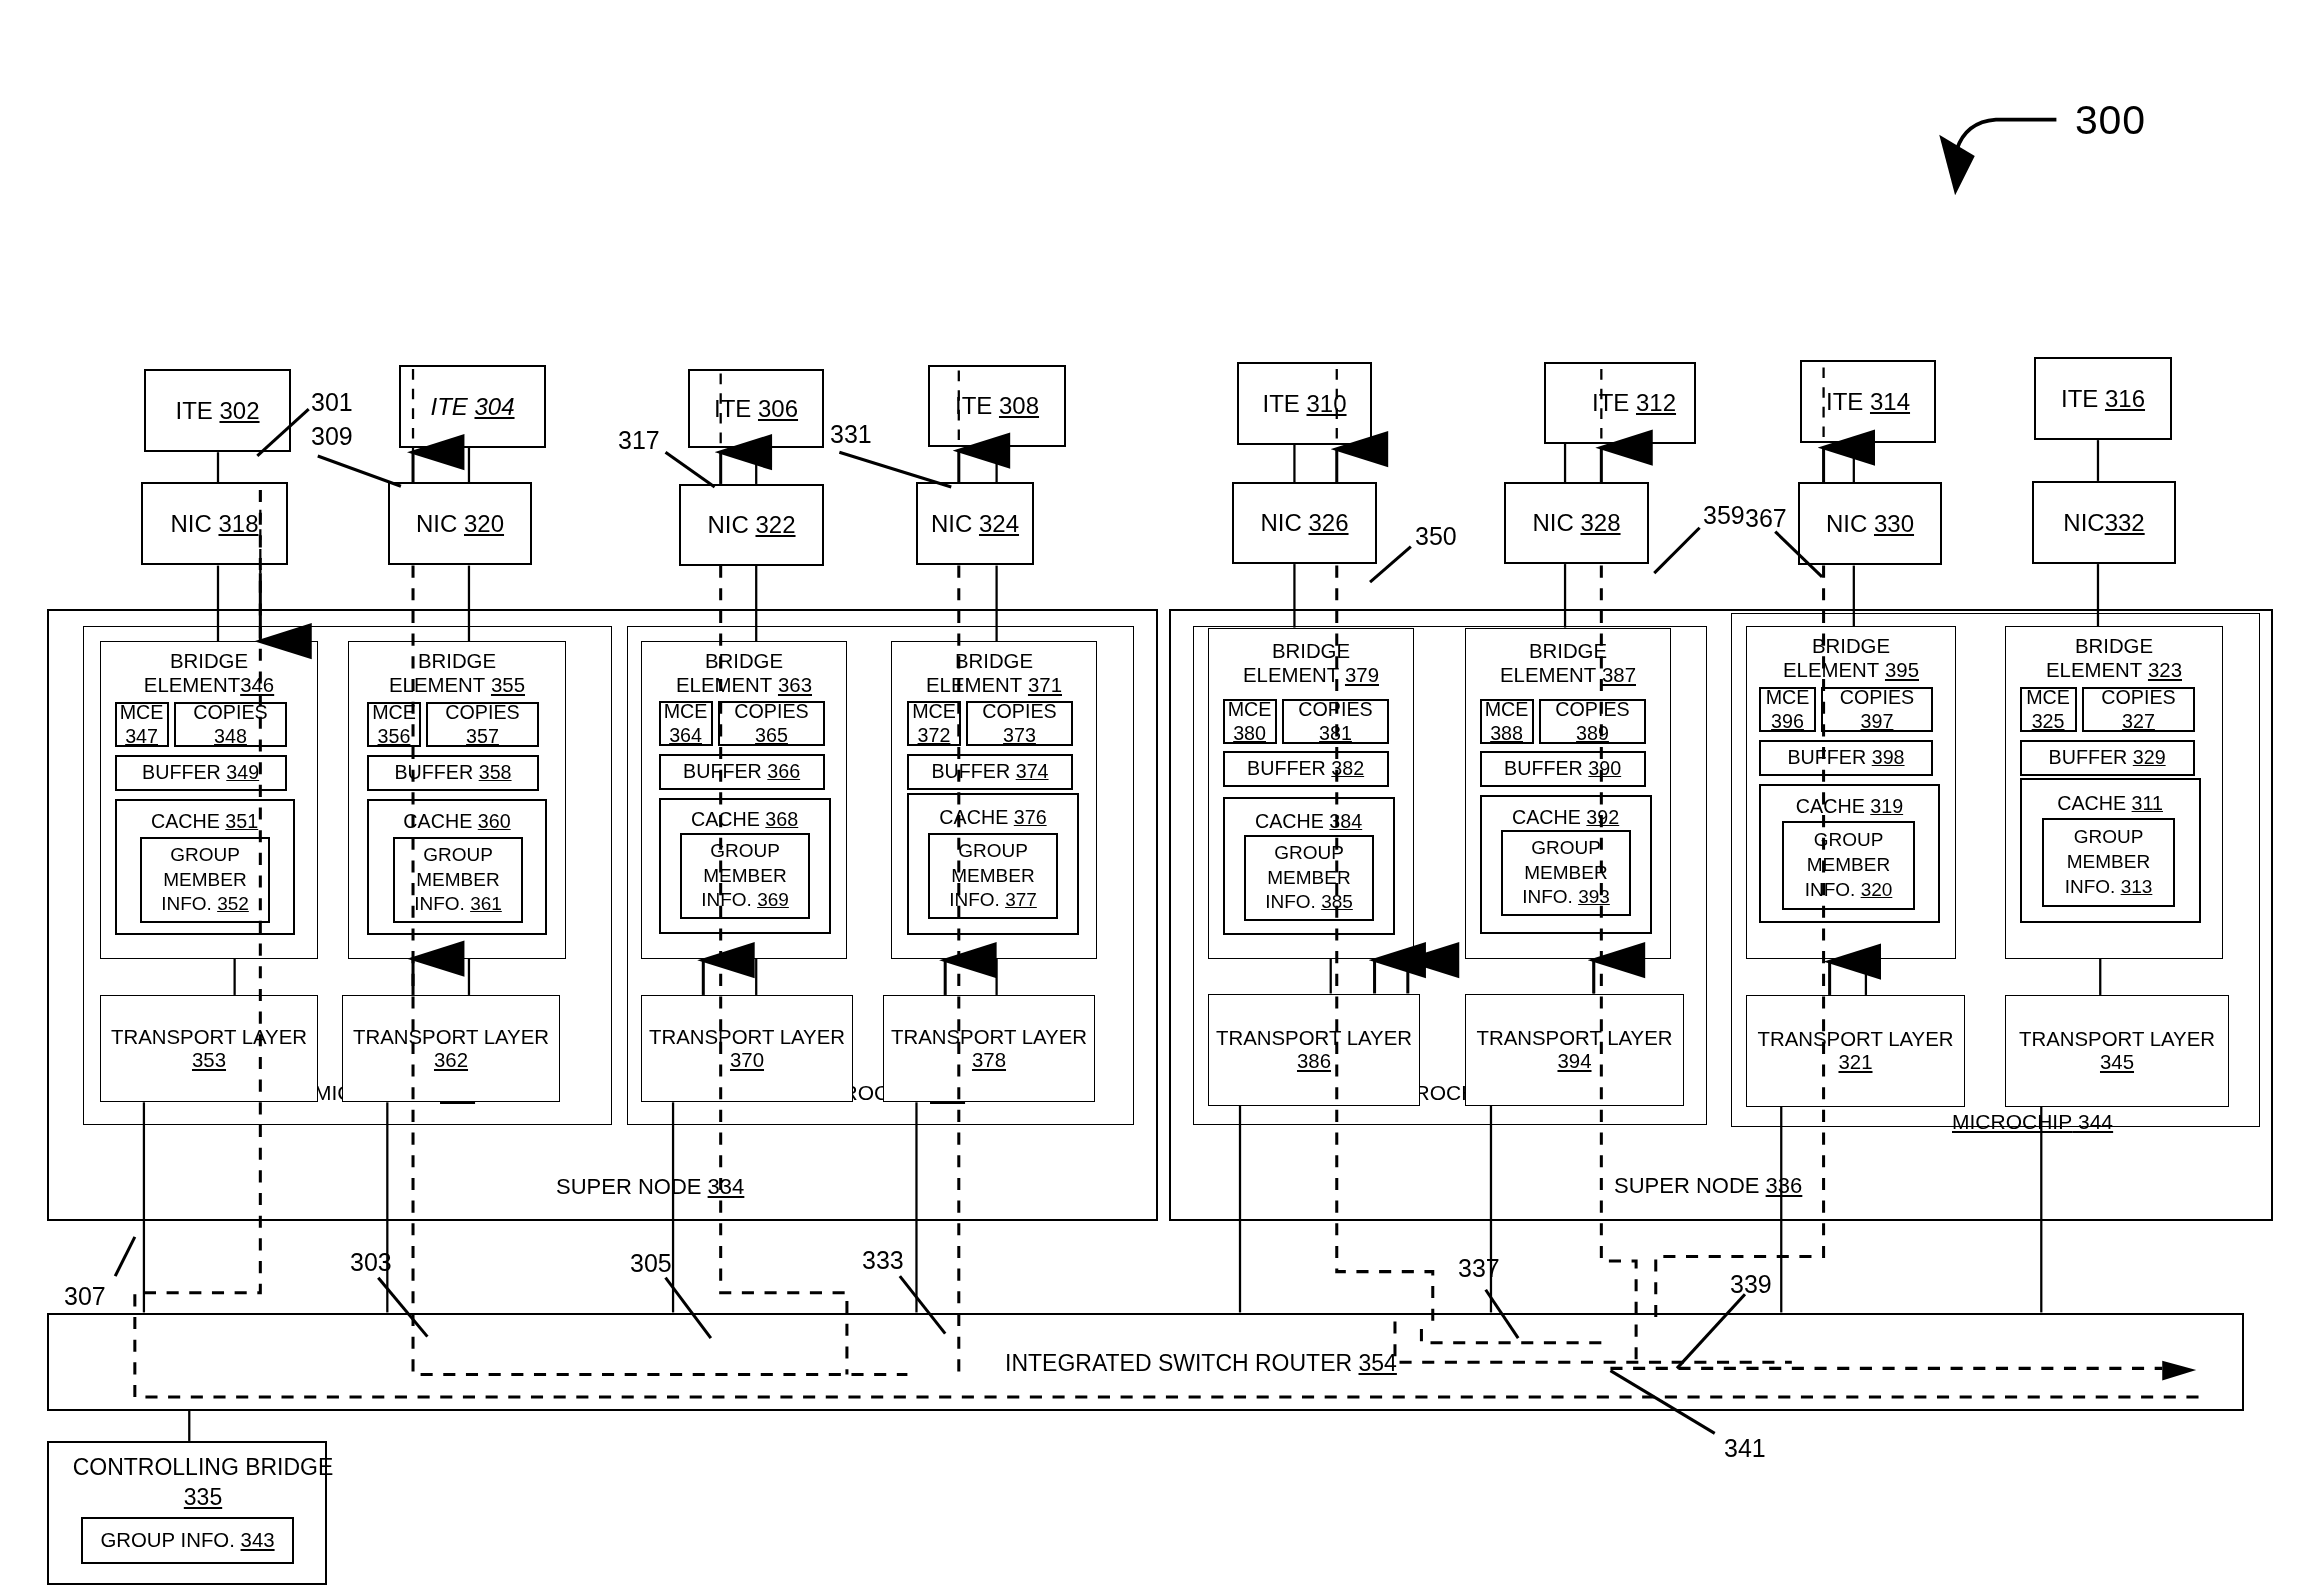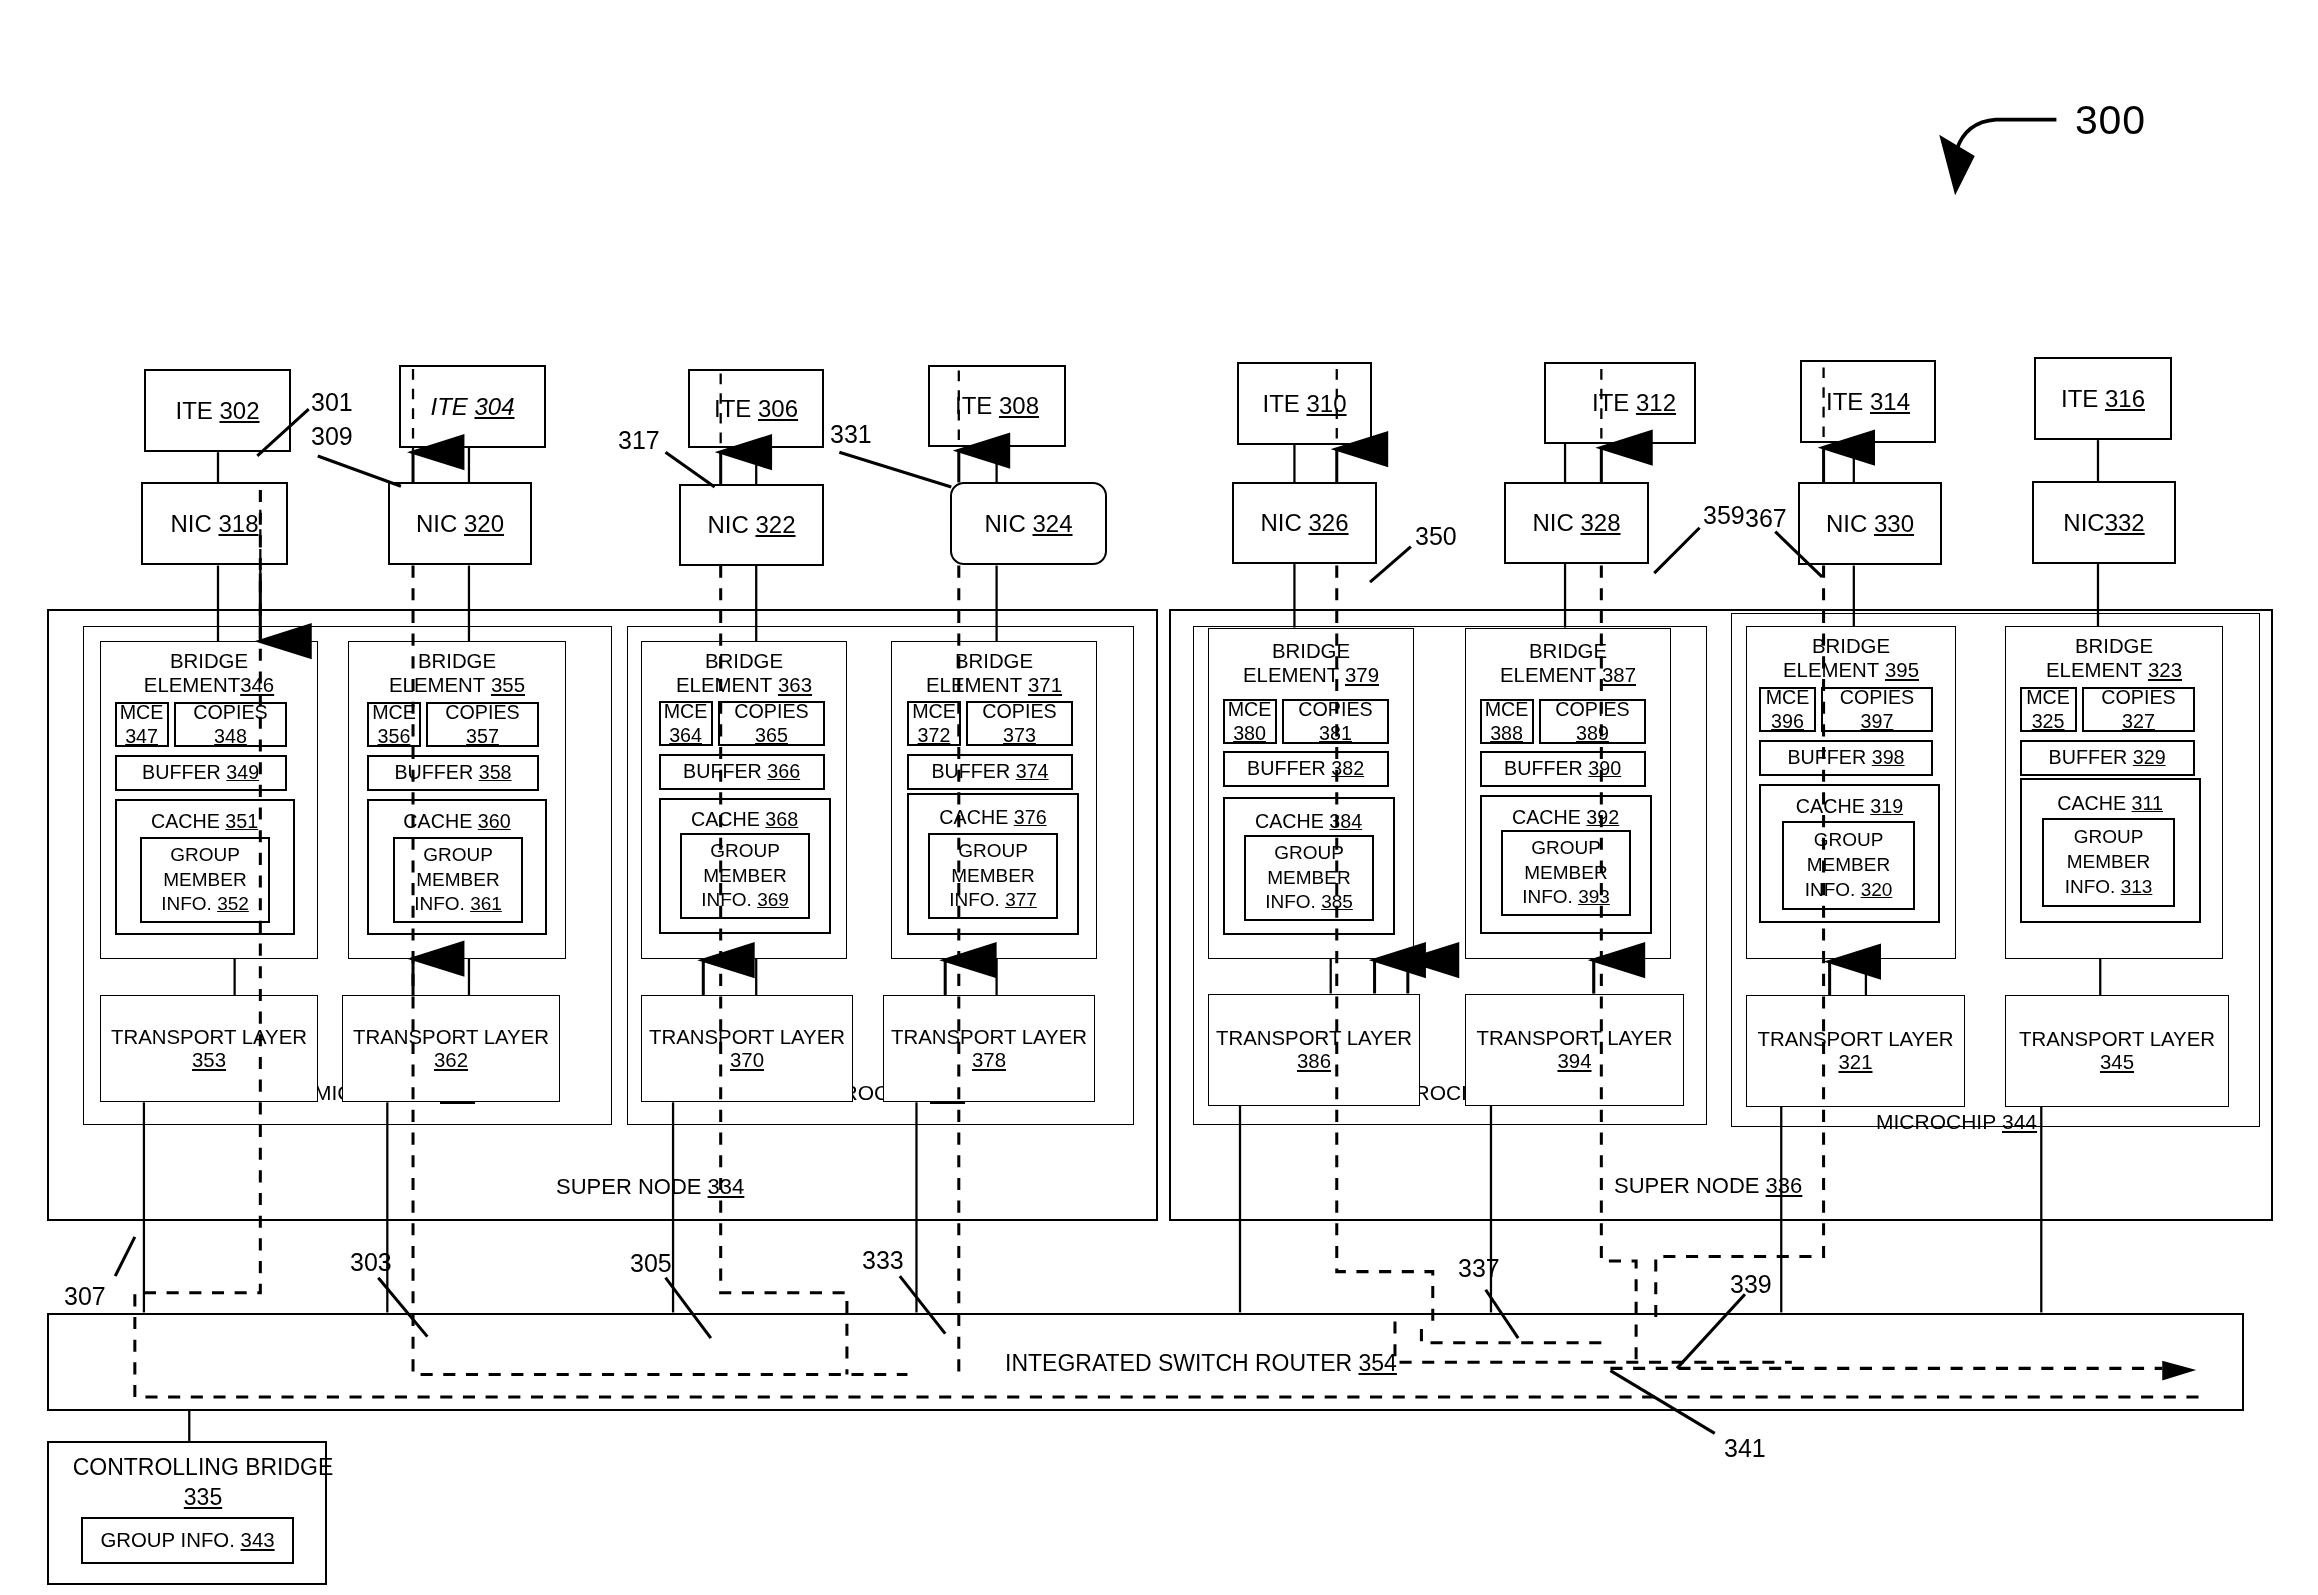"NIC 324" div.box { border-radius: 14px -> none; left: 950px -> 916px; width: 157px -> 118px }
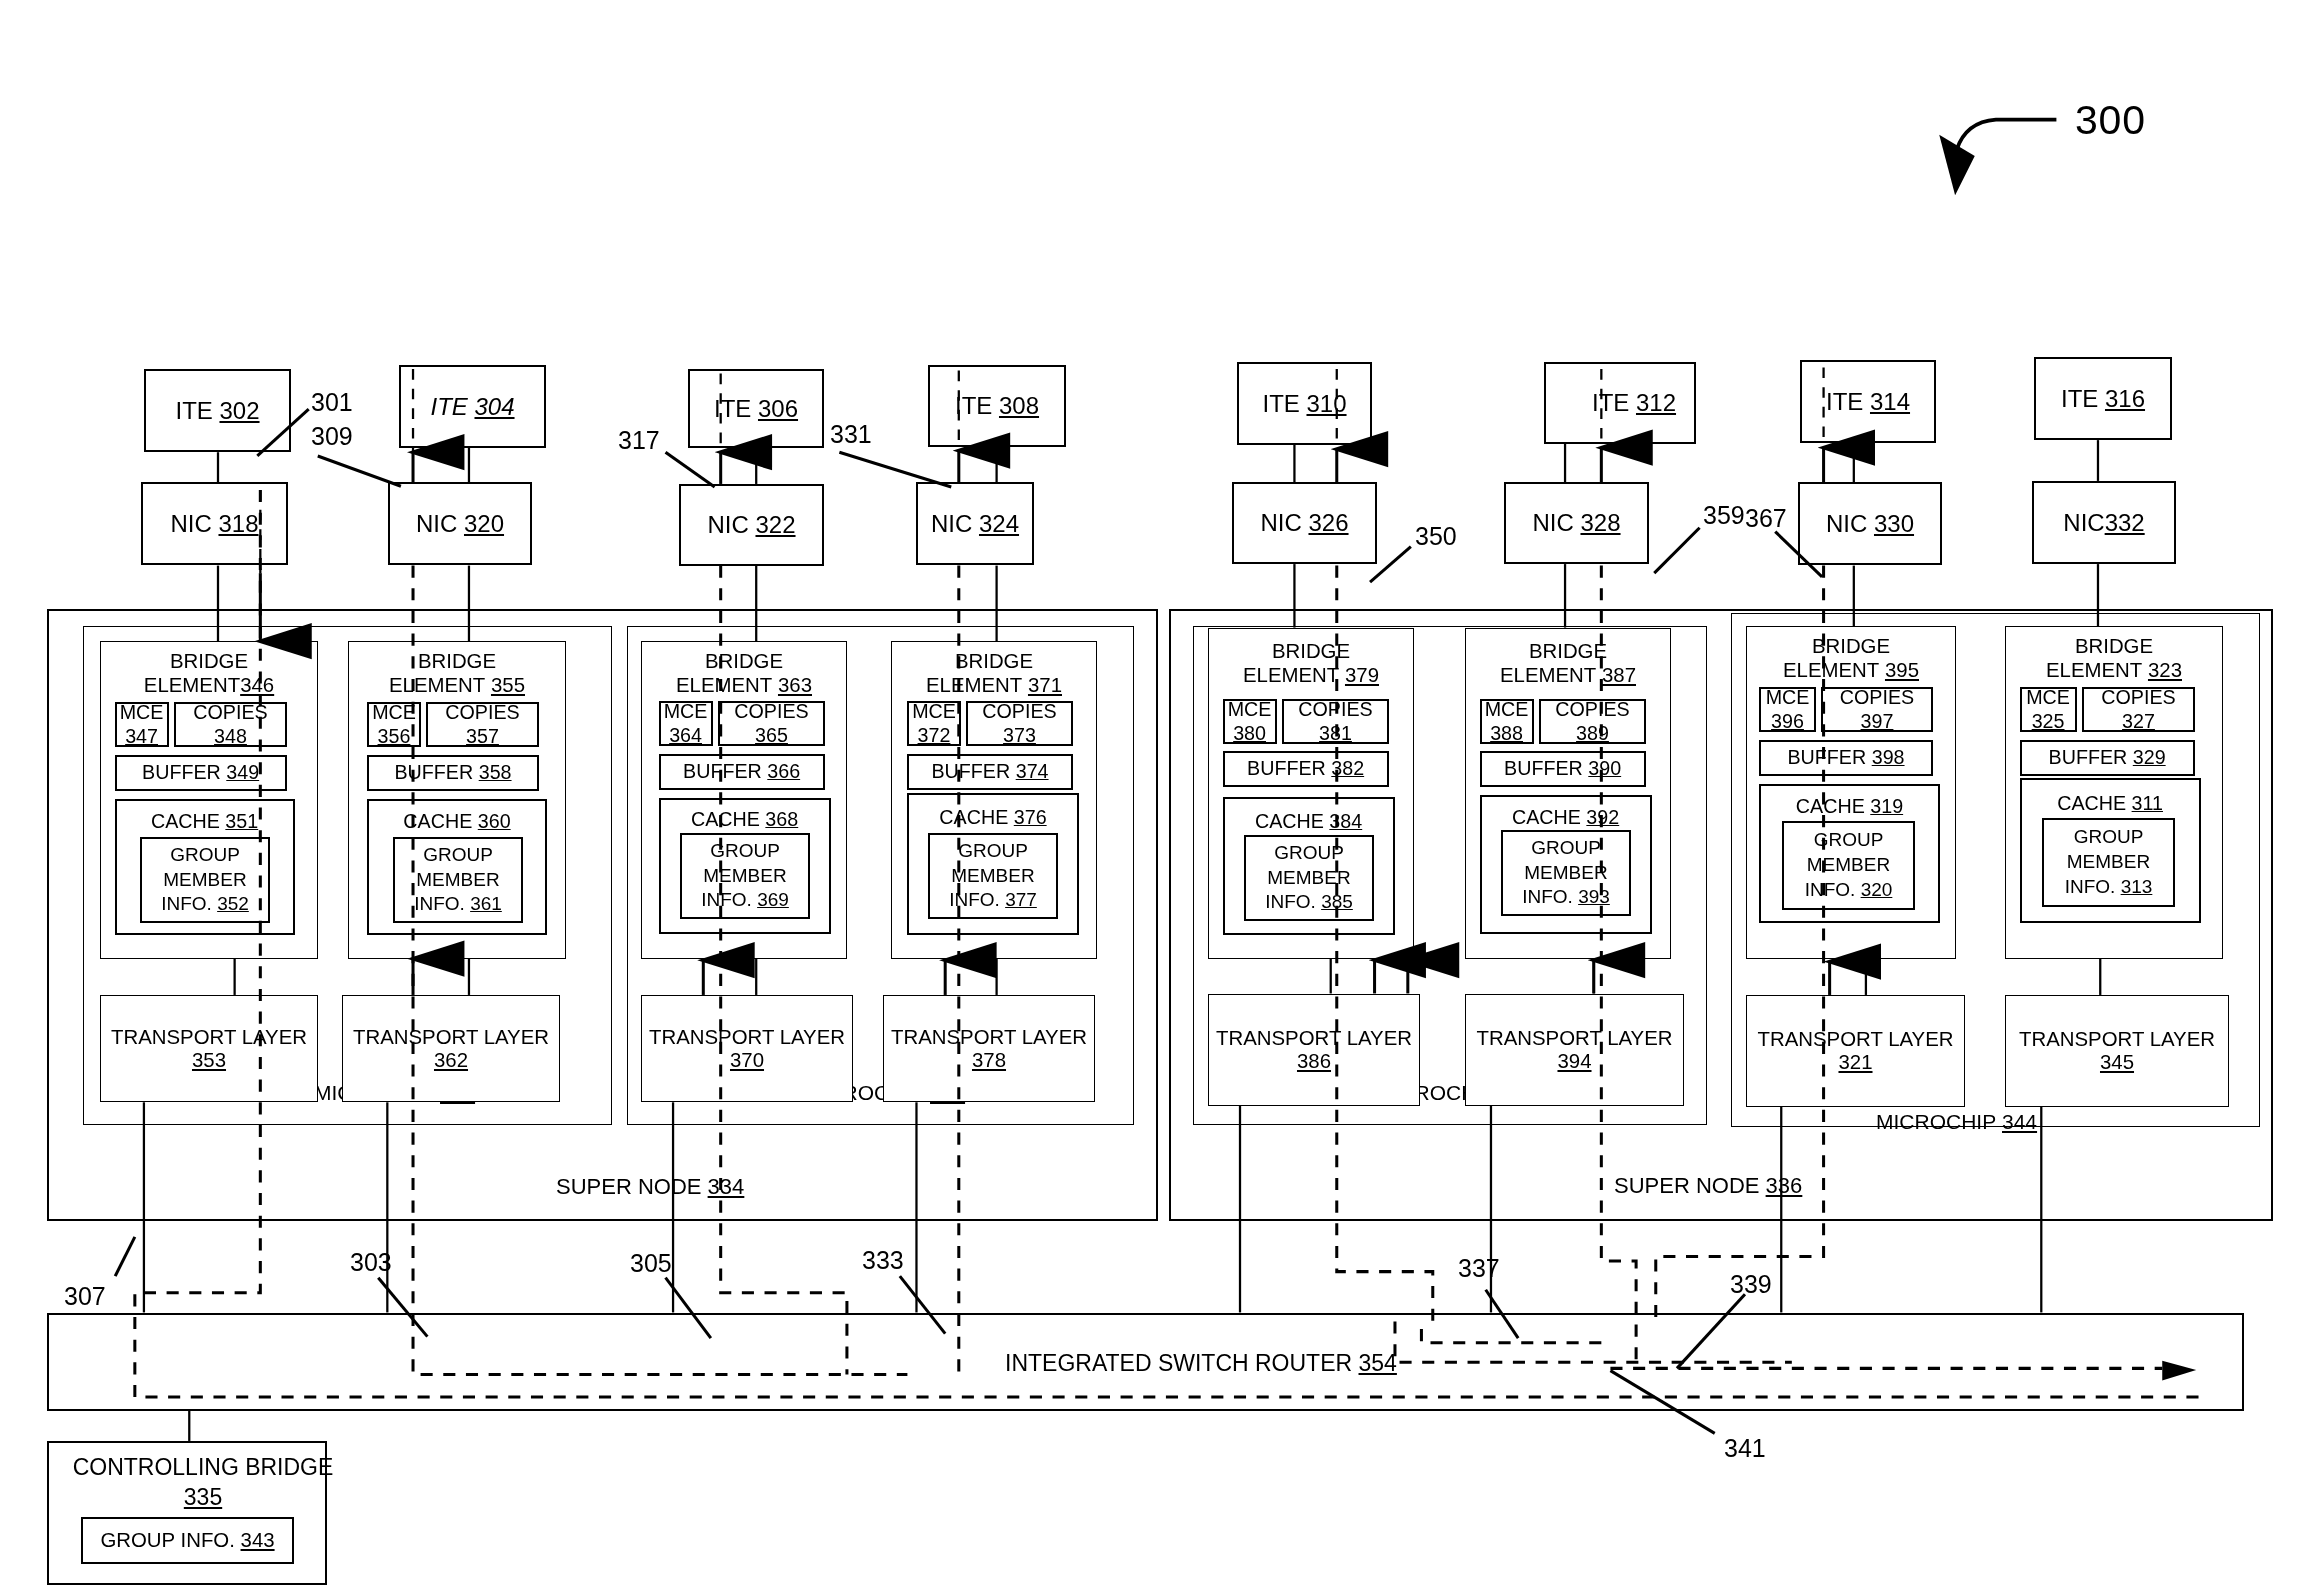"MICROCHIP 344" div.chip-label { left: 1876px -> 1952px; text-decoration: none -> underline }
